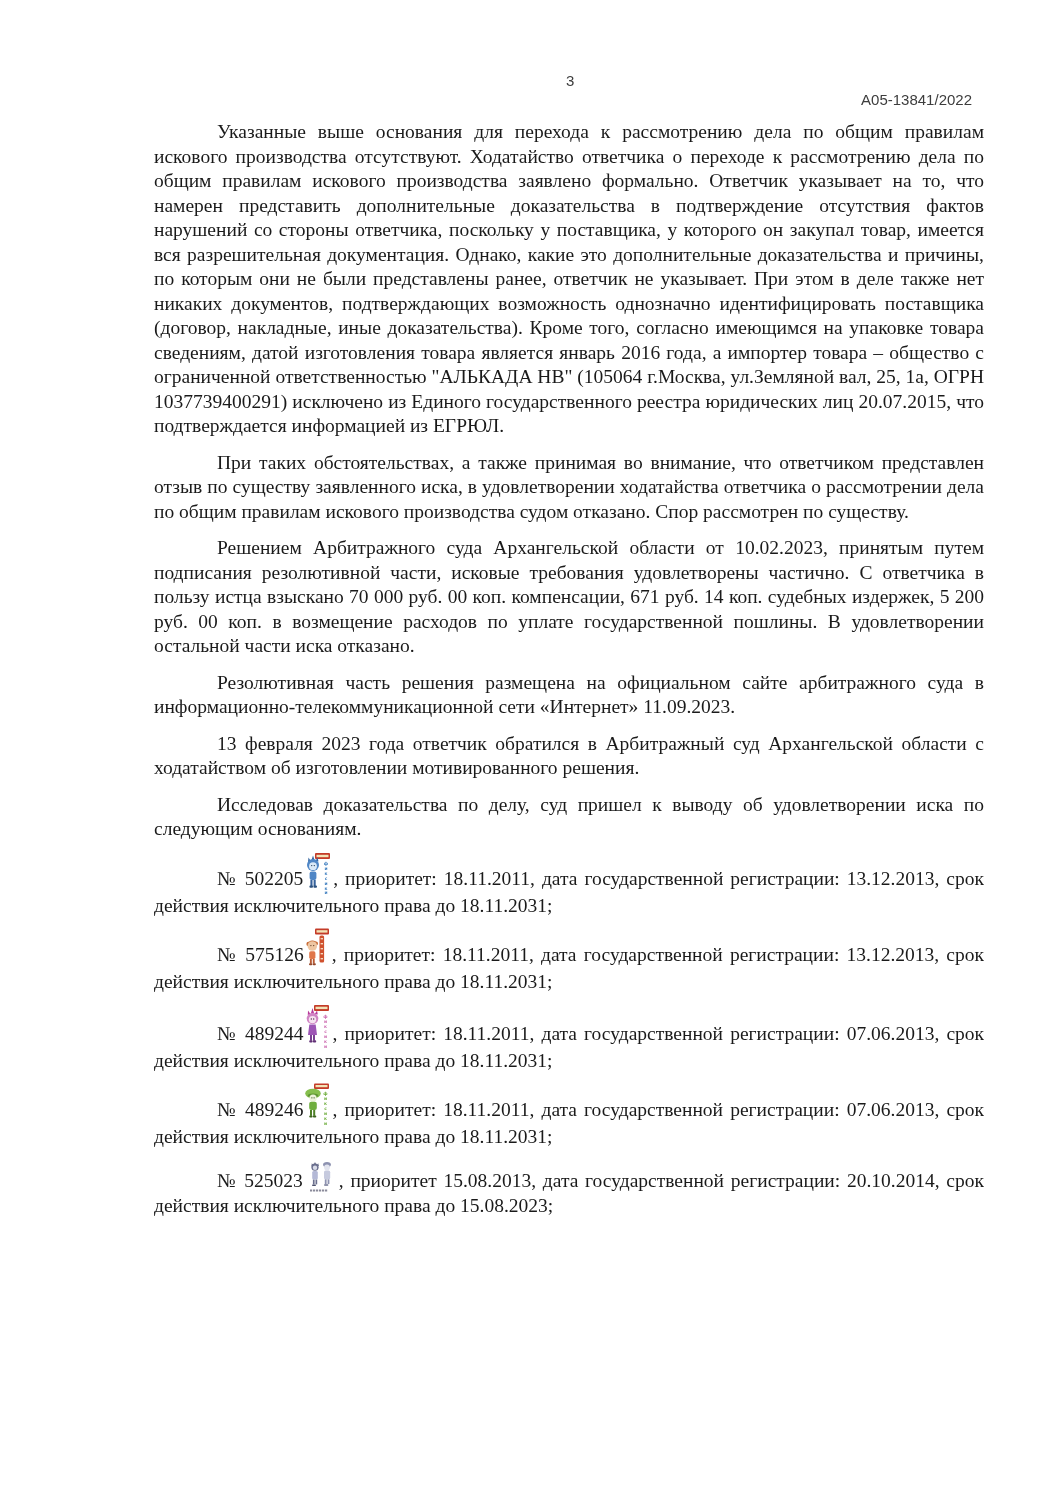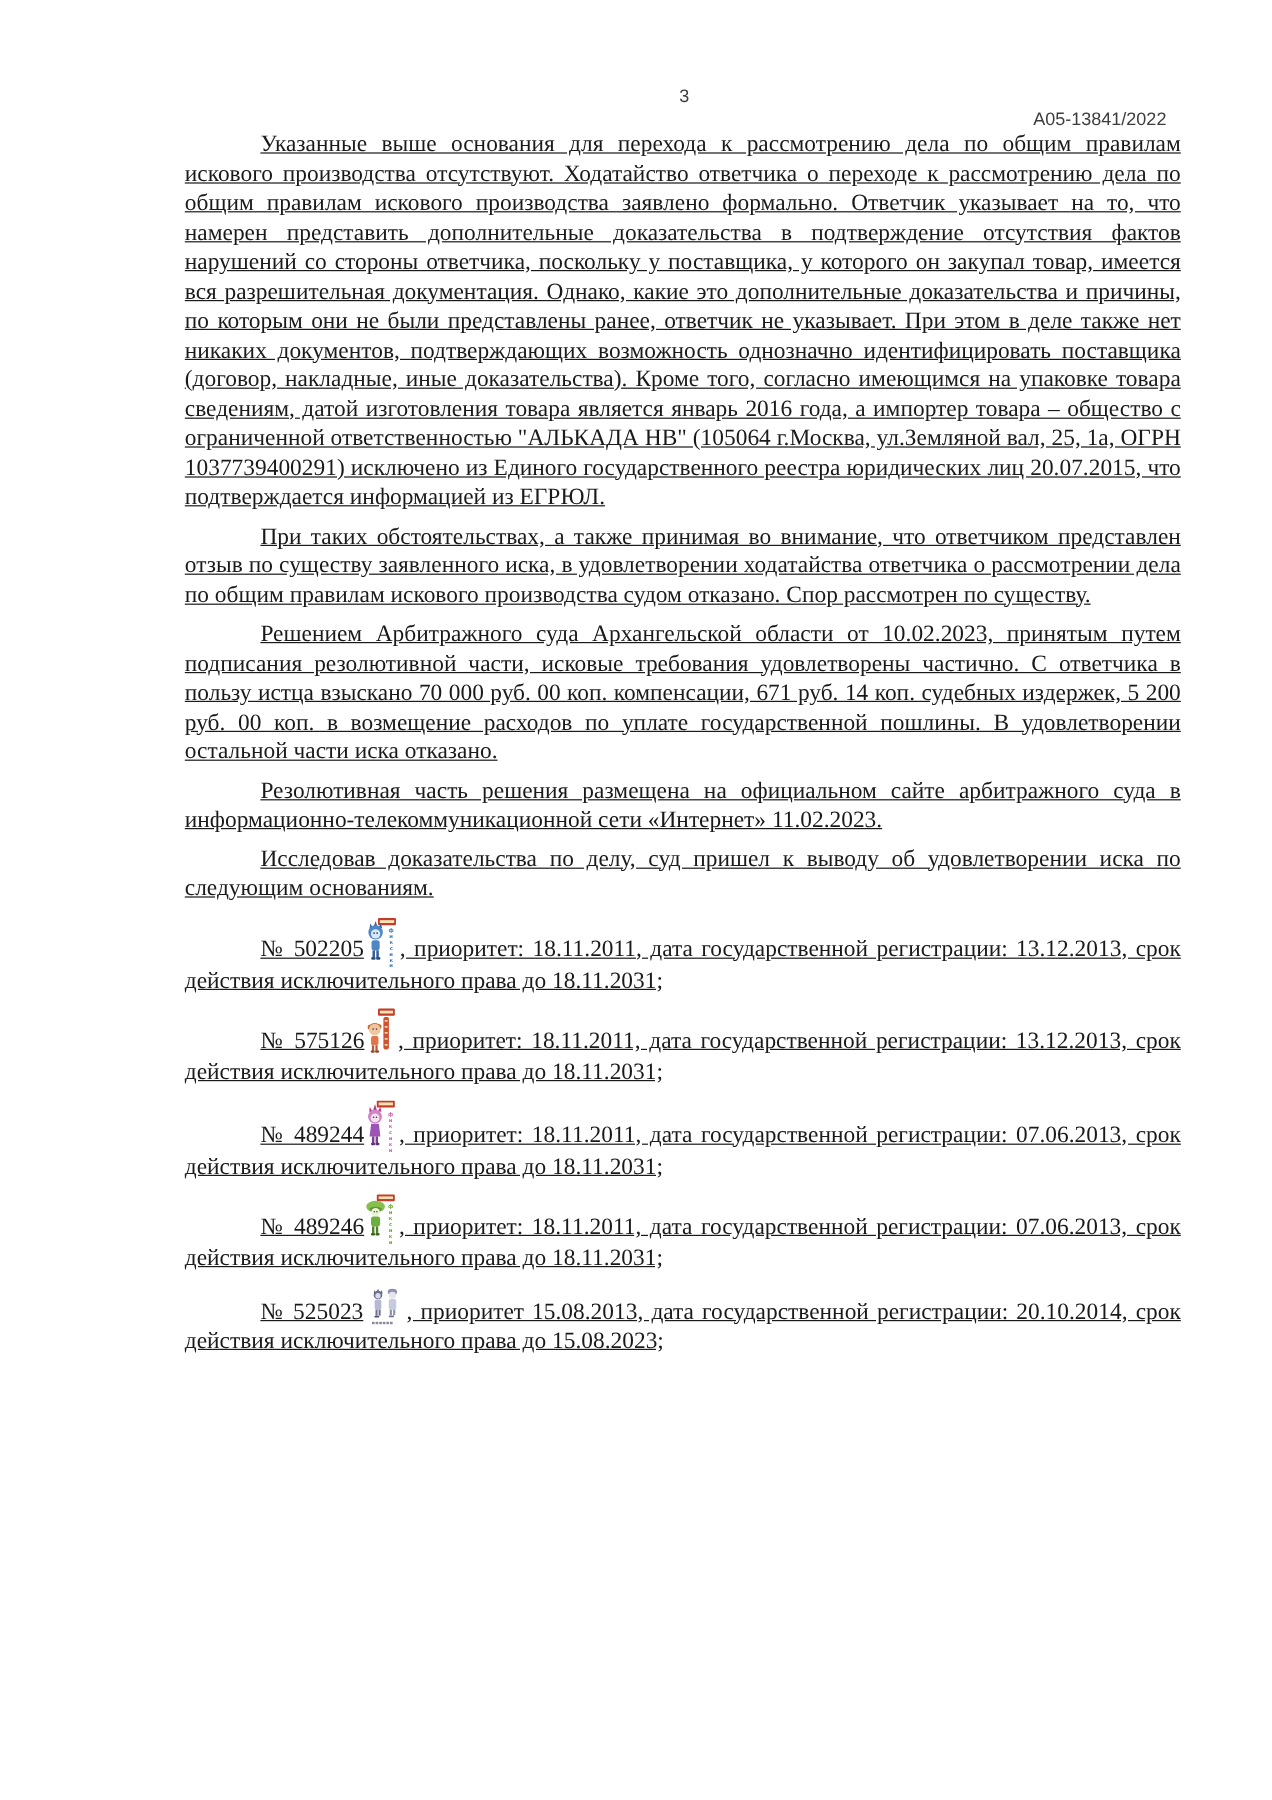"Указанные выше основания для перехода" .content p { margin: 1px 0 8px 0 -> 12px 0 8px 0; text-decoration: underline -> none }
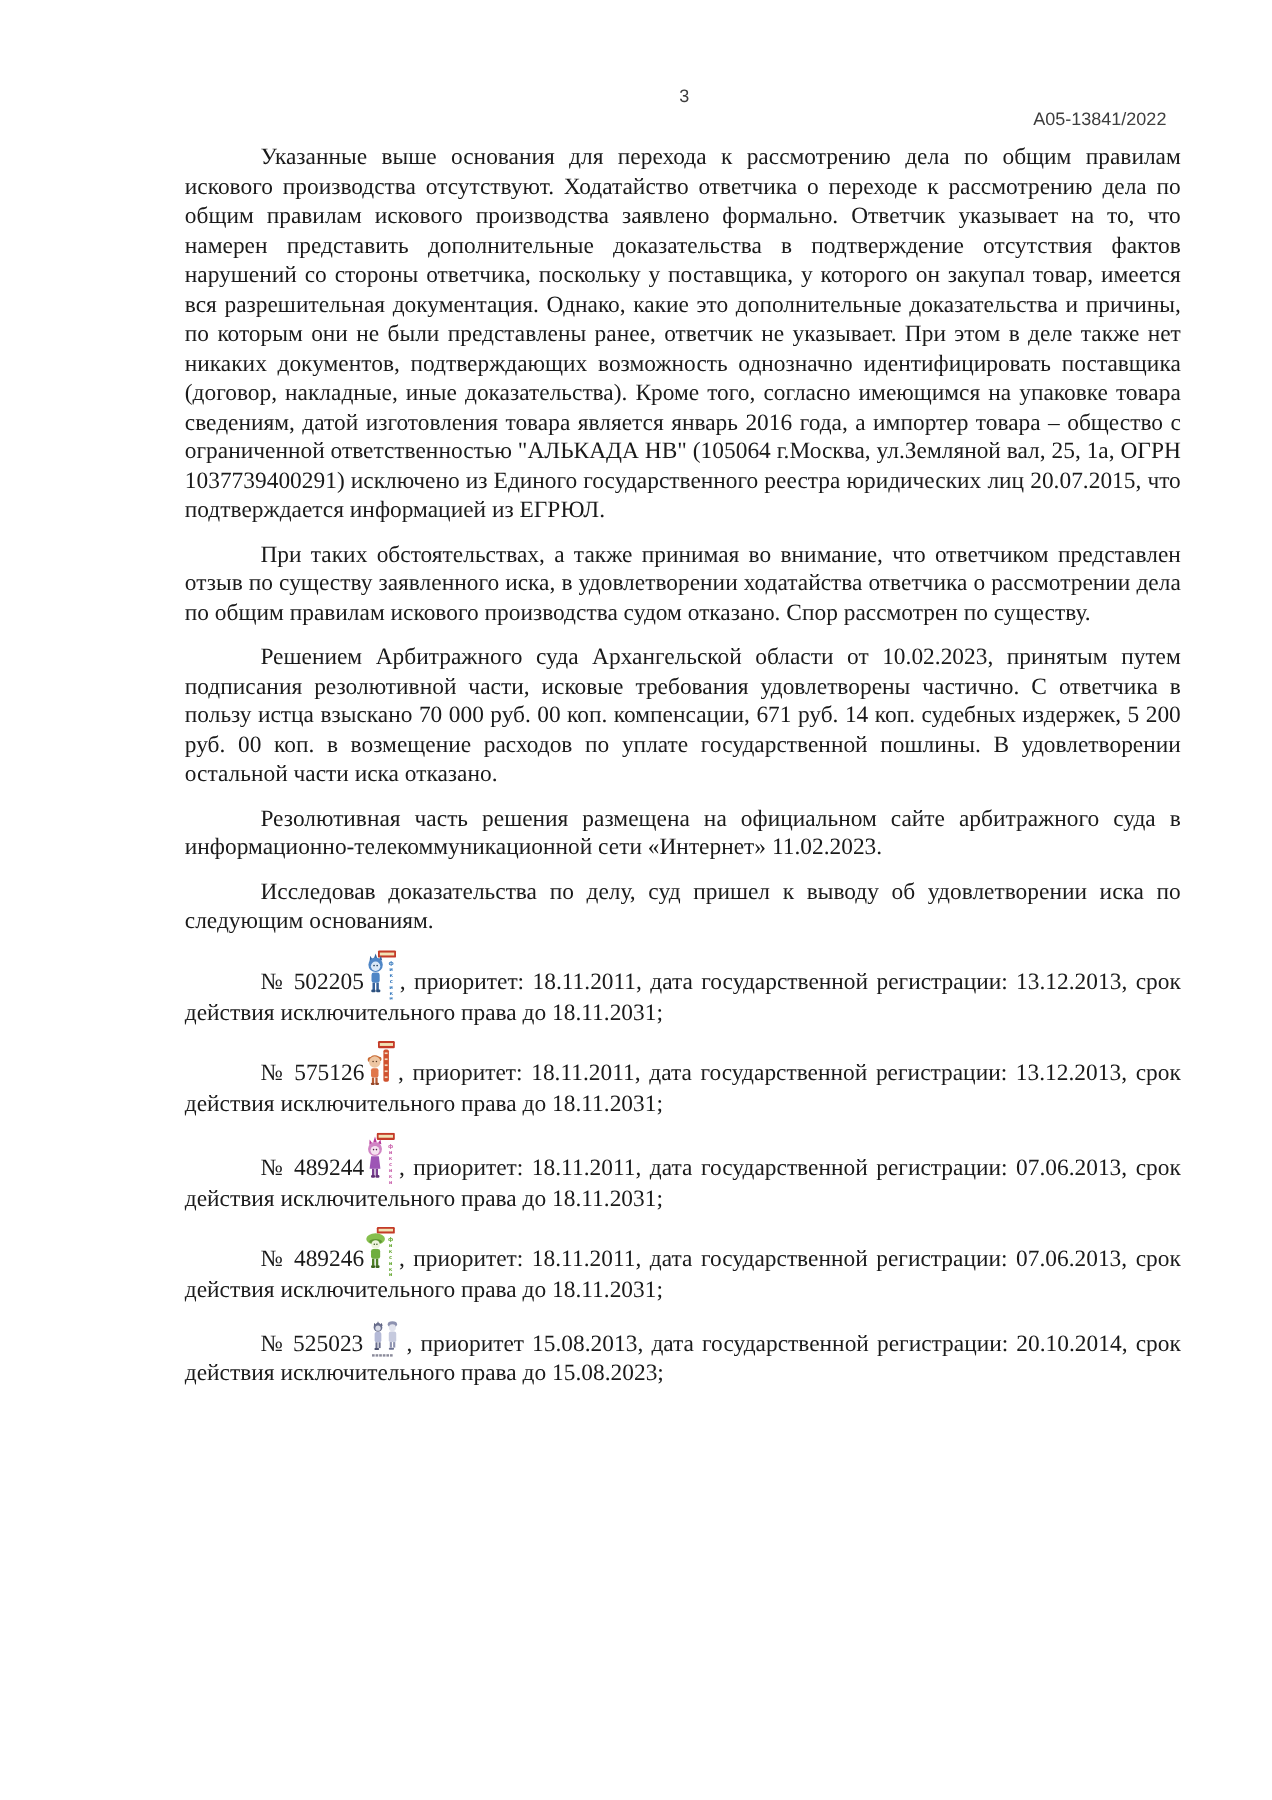"Резолютивная часть решения размещена на" p { text: 11.02.2023 -> 11.09.2023 }
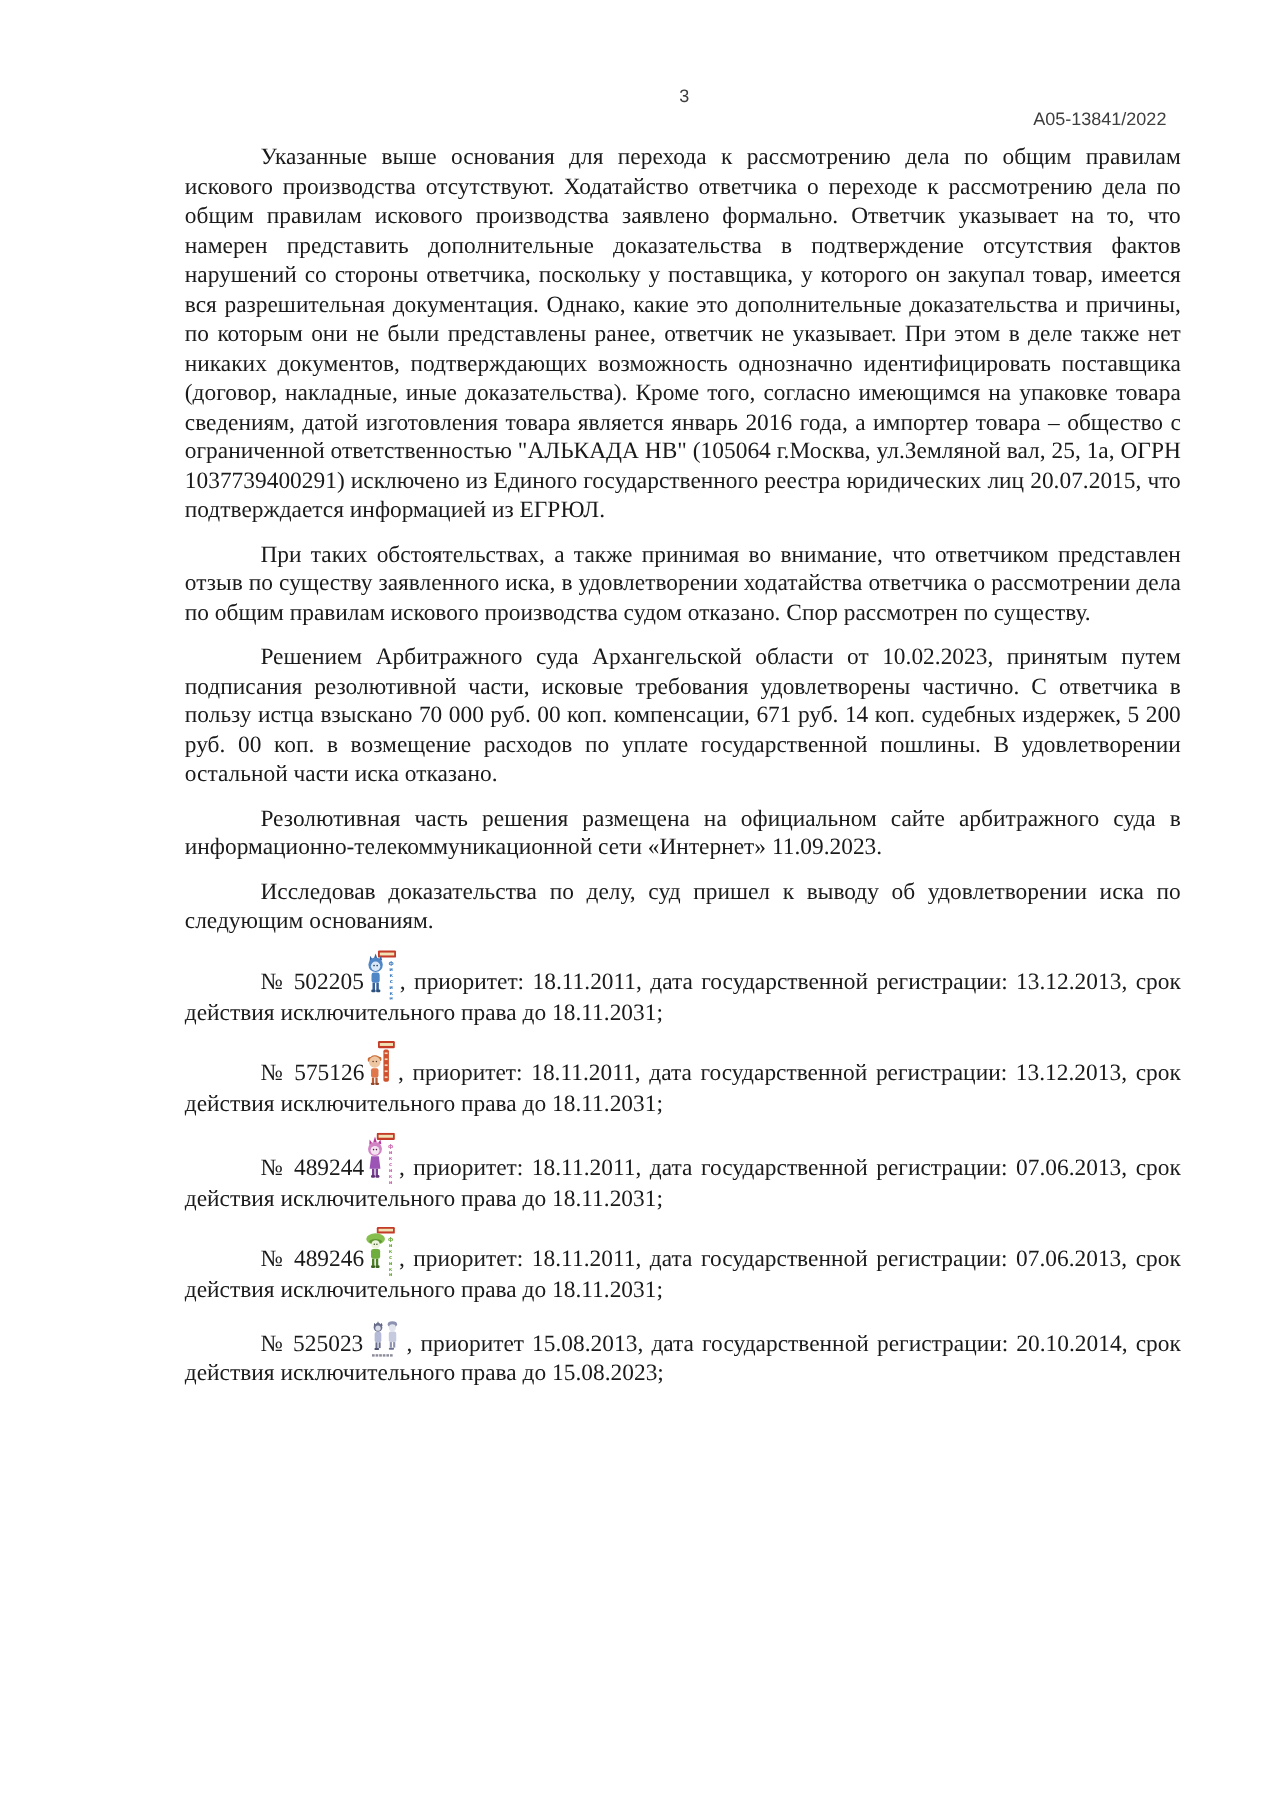"13 февраля 2023 года ответчик" p { html: none -> <p>13 февраля 2023 года ответчик обратился в Арбитражный суд Архангельской области с ходатайством об изготовлении мотивированного решения.</p> }
